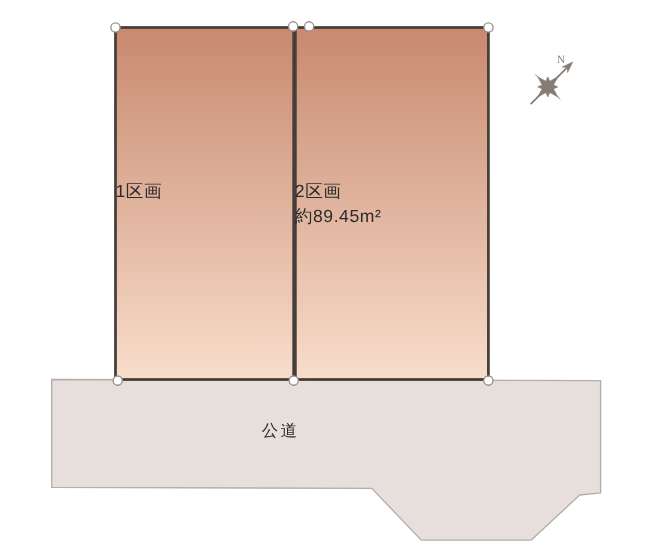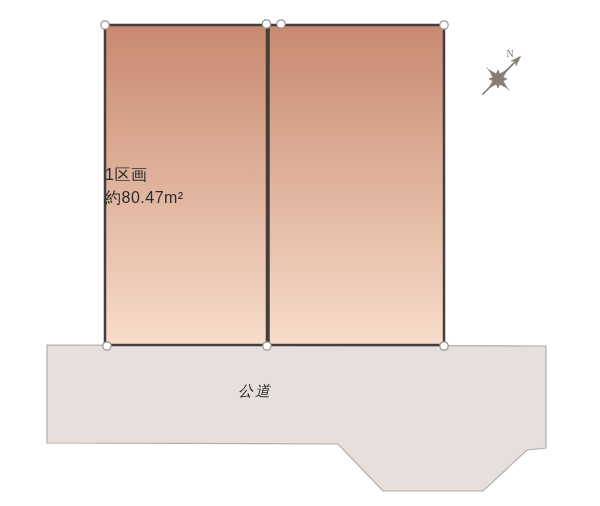"2区画" div.plot-label { html: none -> <div> <div>2区画</div> <div>約89.45m²</div> </div> }
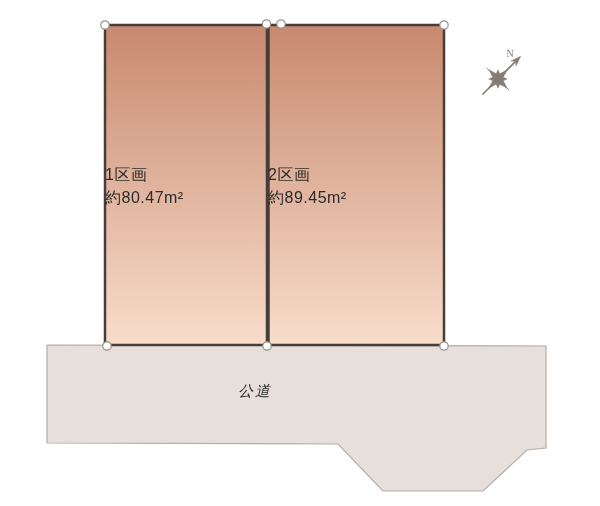"約80.47m²" div.area { html: <div>約80.47m²</div> -> none }
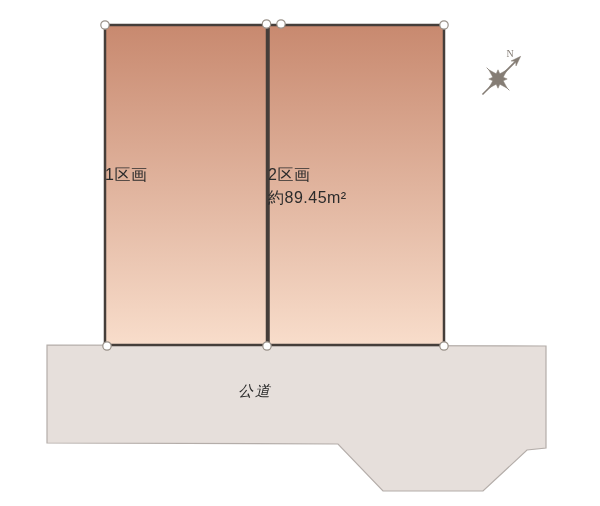"公道" div.road-label { font-style: italic -> none }
